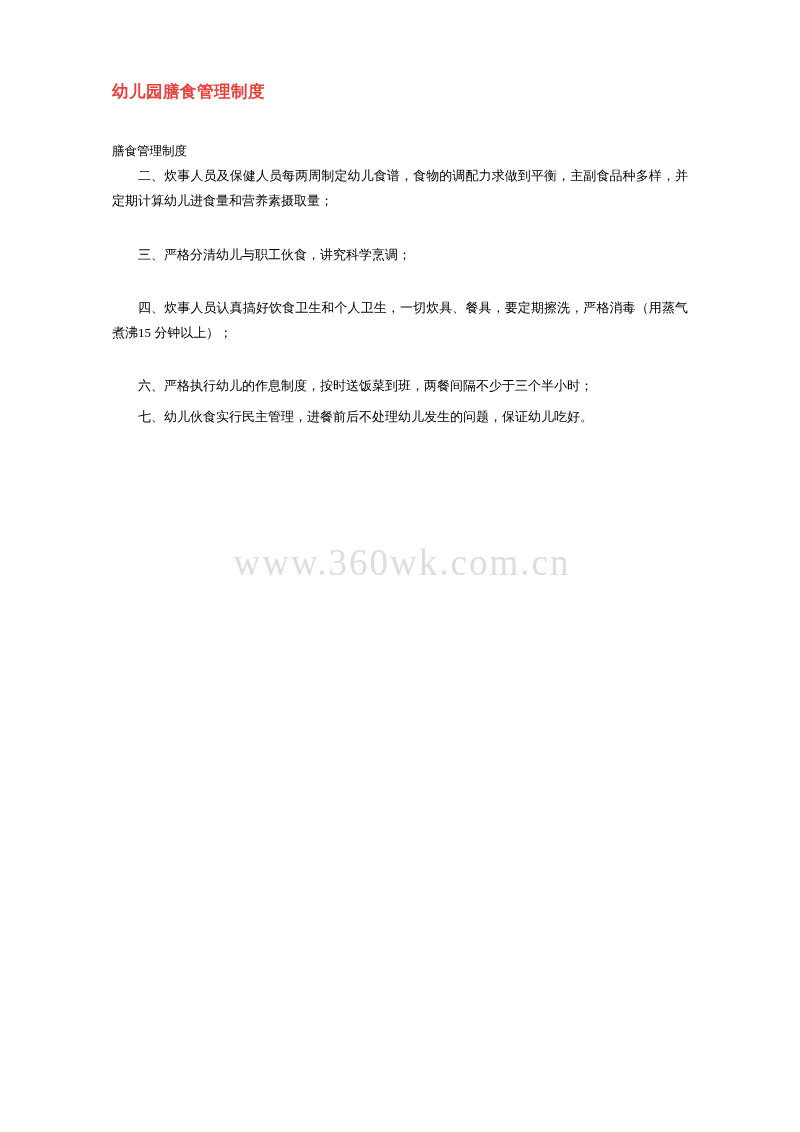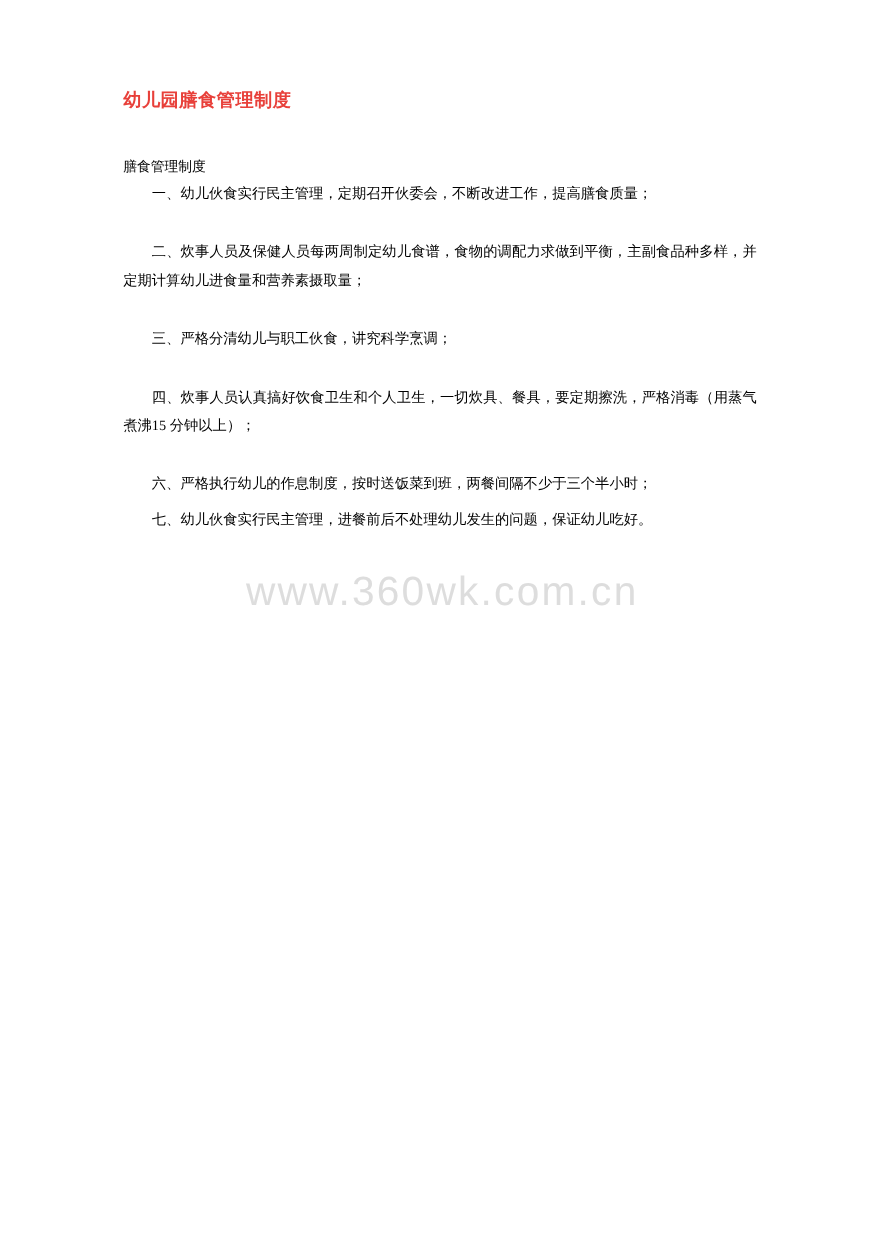"一、幼儿伙食实行民主管理，定期召开伙委会，不断改进工作，提高膳食质量；" p.para { html: <p>一、幼儿伙食实行民主管理，定期召开伙委会，不断改进工作，提高膳食质量；</p> -> none }
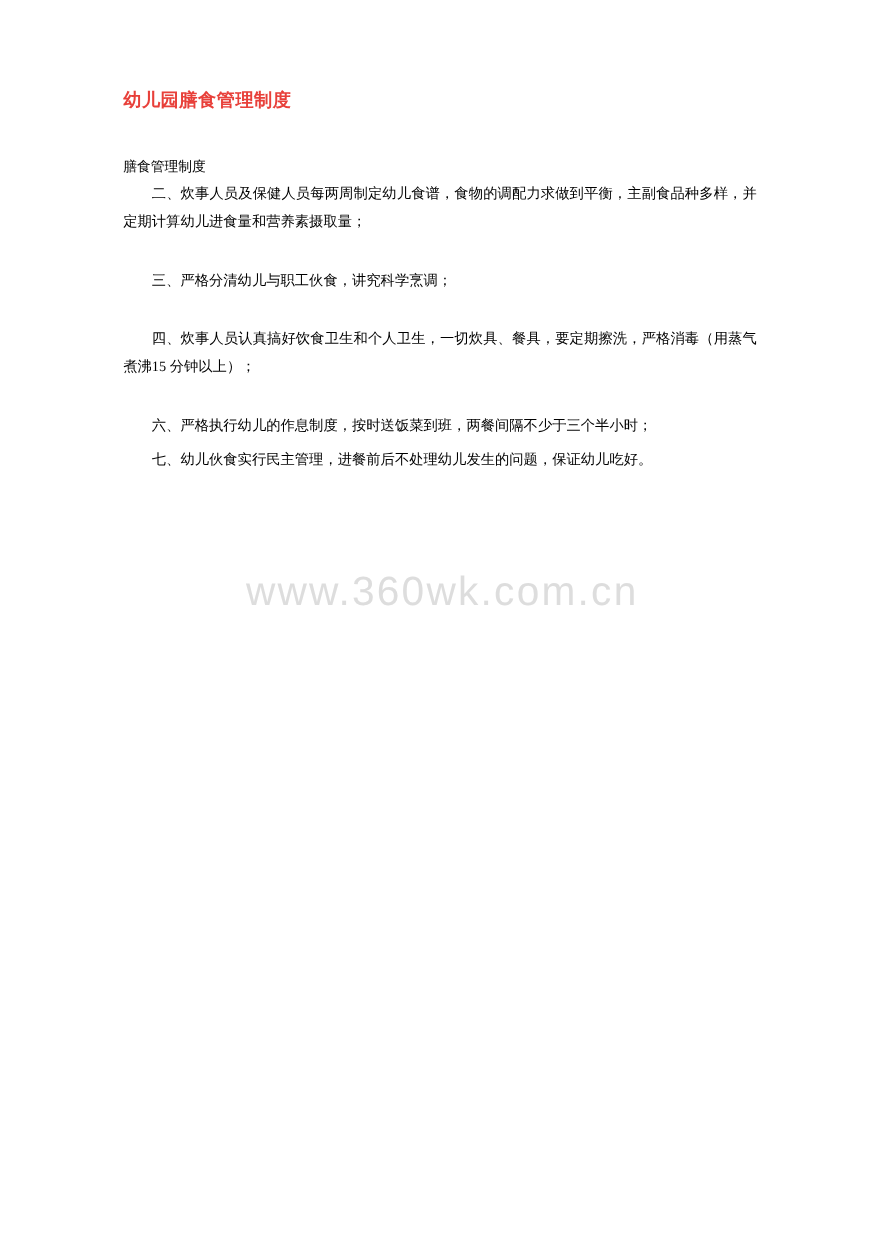"六、严格执行幼儿的作息制度，按时送饭菜到班，两餐间隔不少于三个半小时；" .para.tight { font-family: none -> Liberation Mono, monospace }
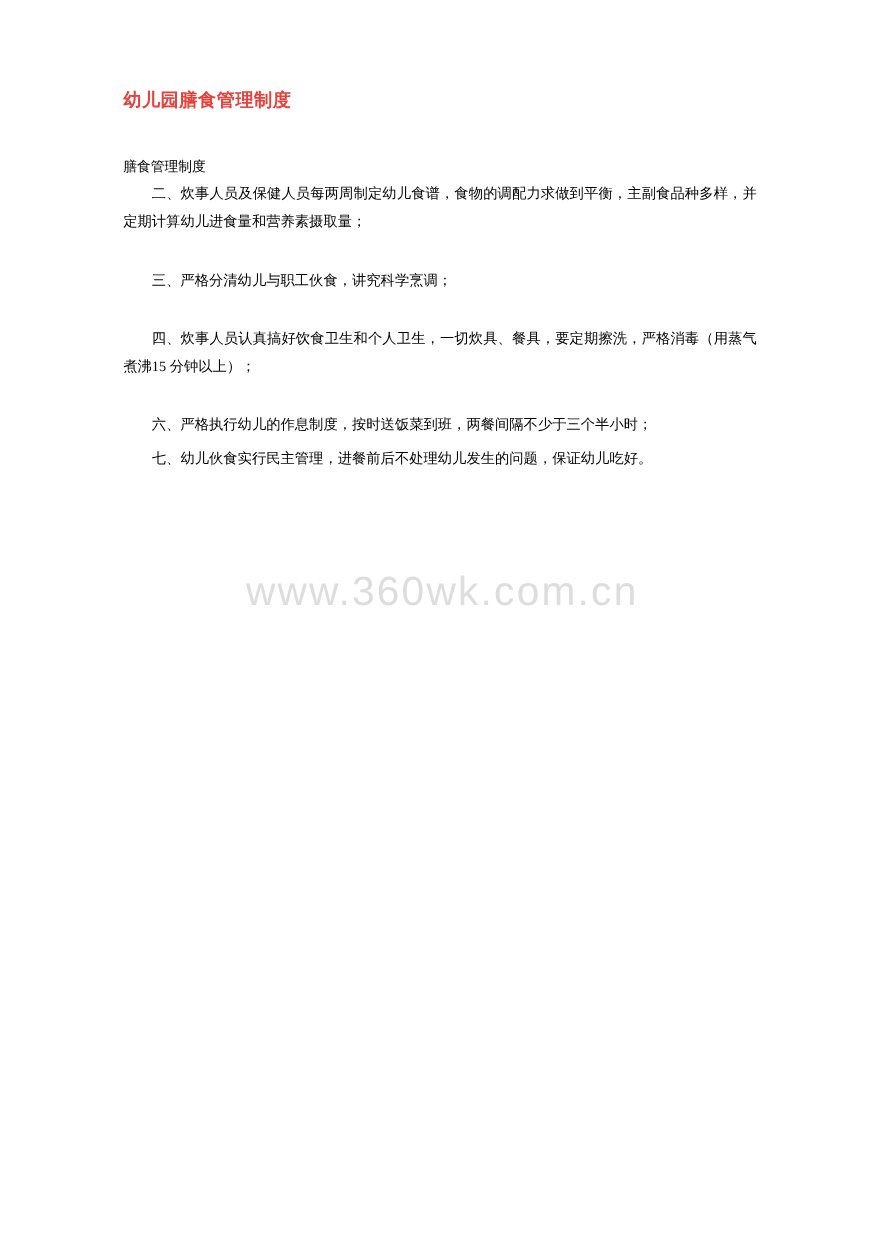"www.360wk.com.cn" .watermark { font-family: Liberation Sans, sans-serif -> Liberation Serif, serif; top: 517px -> 541px }
